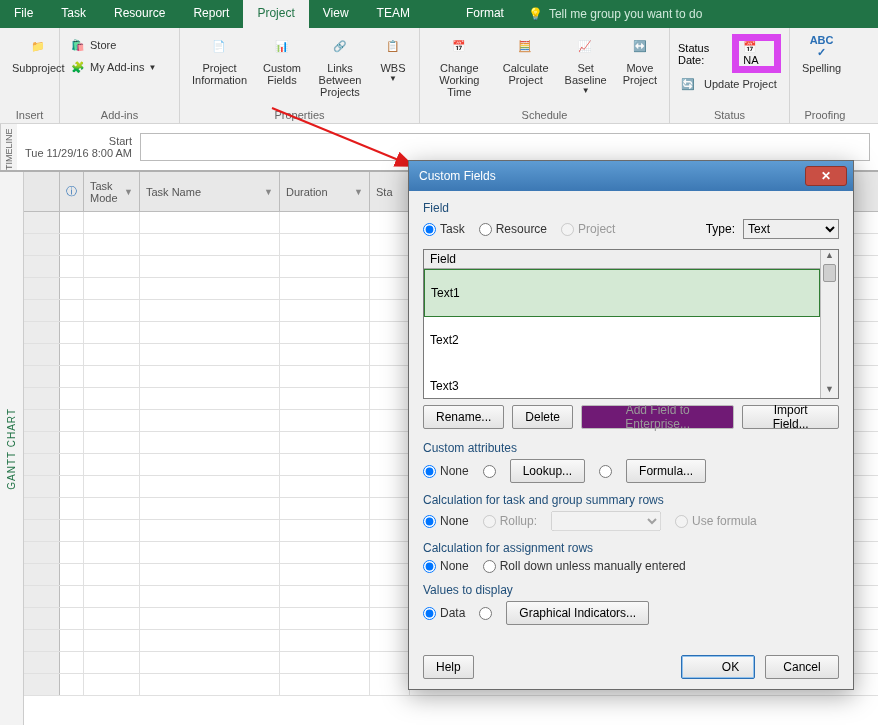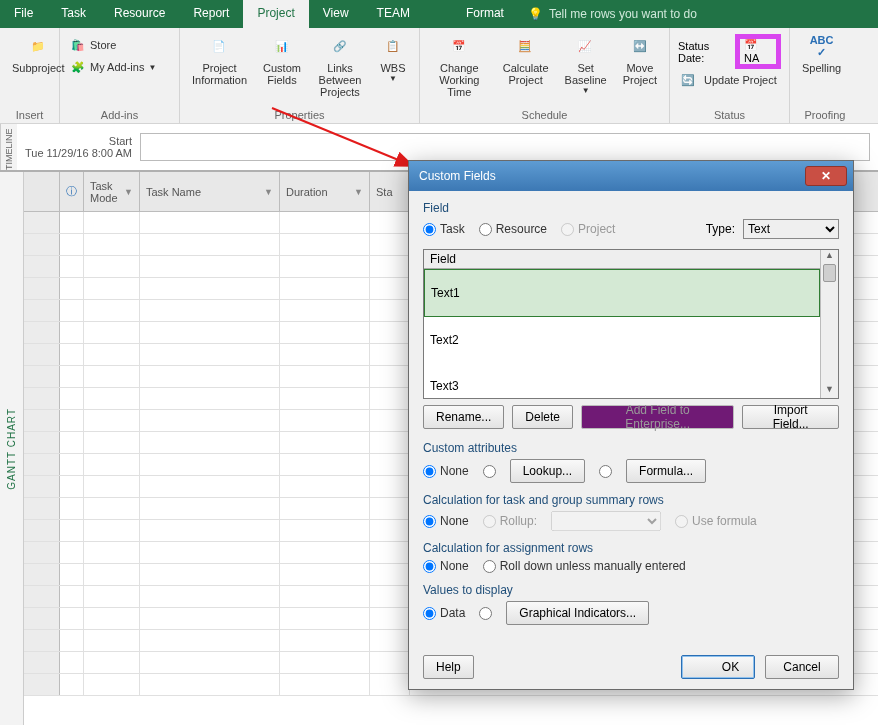"Tell me rows you want" span { text: rows -> group }
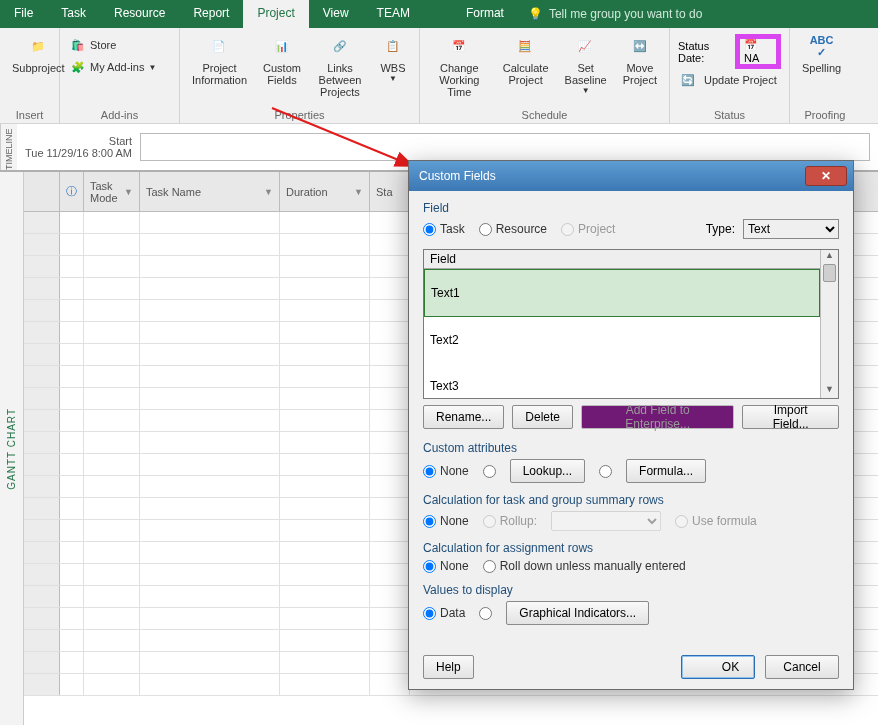"📅 NA" span { border: 5px solid #d946ef -> 7px solid #d946ef }
